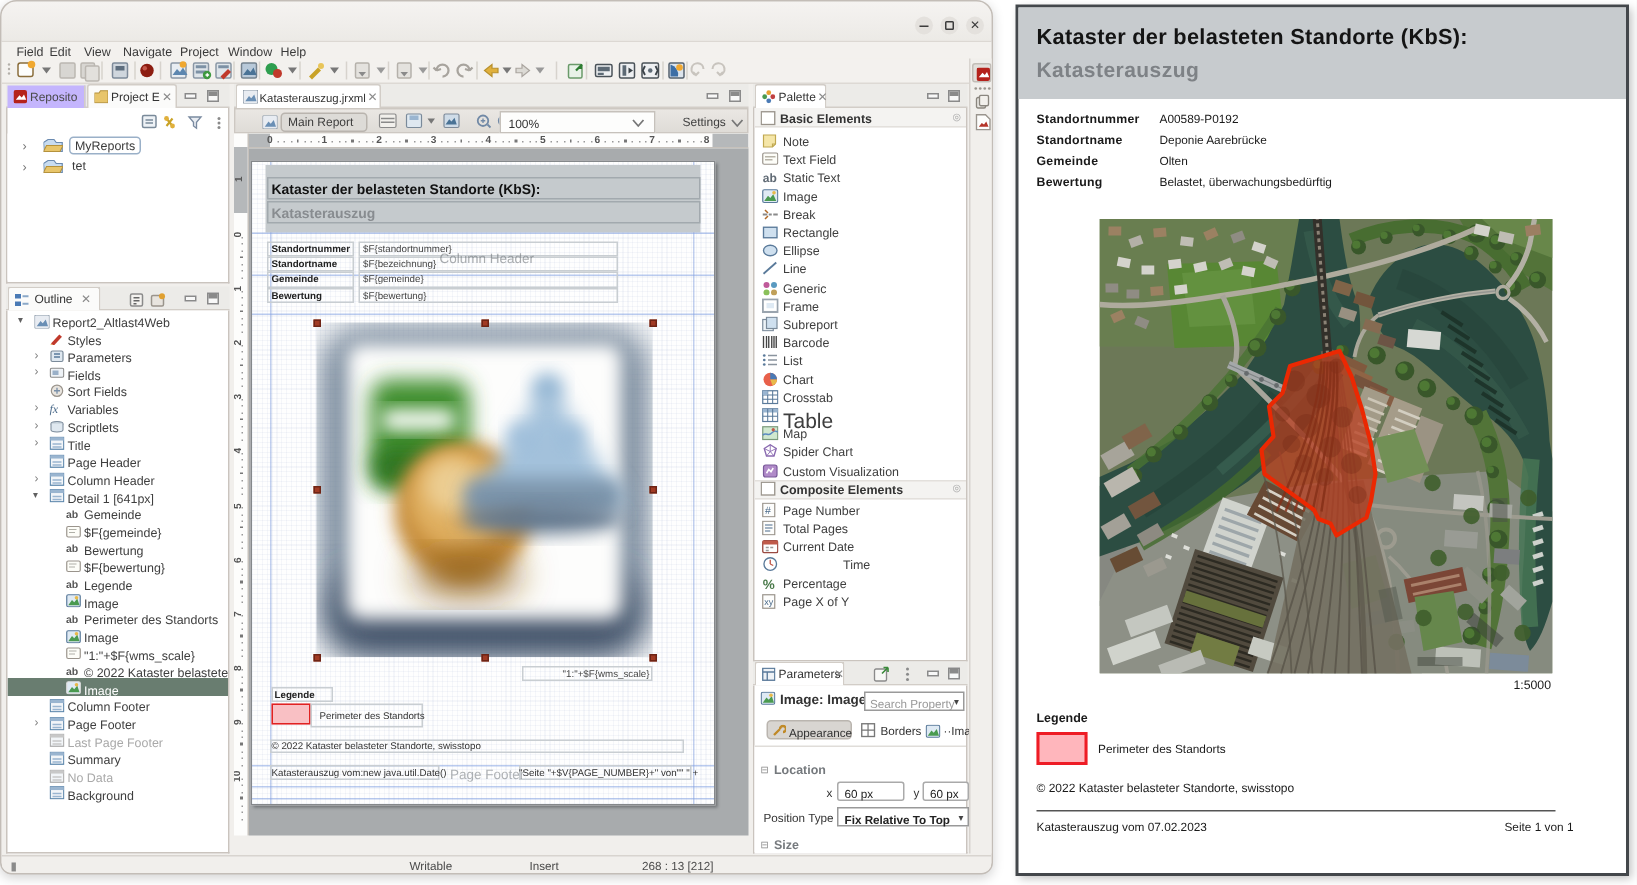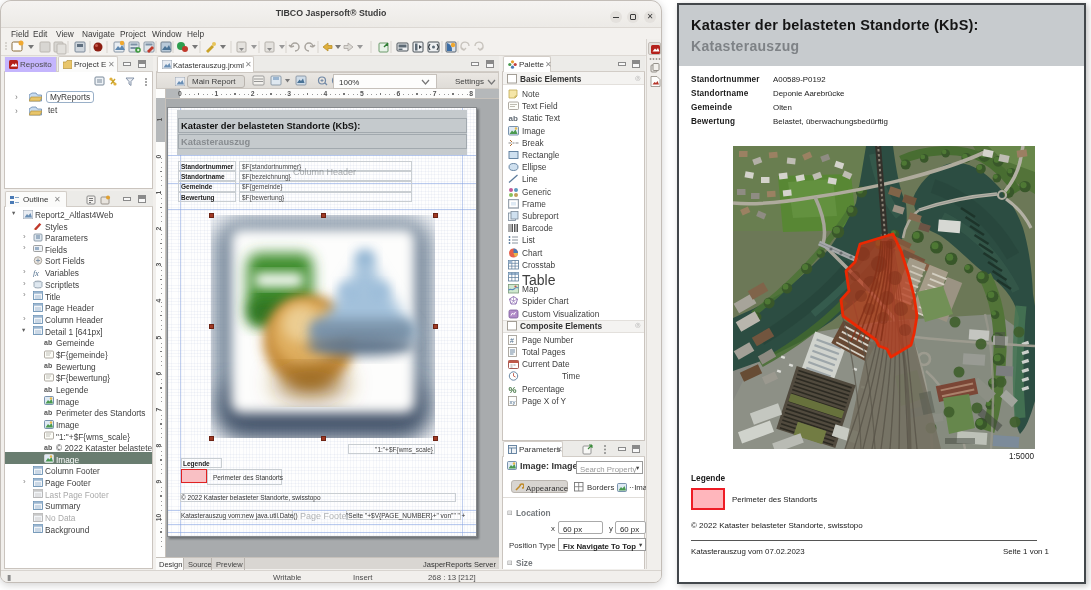"TIBCO Jaspersoft® Studio" div.abs { html: <div>TIBCO Jaspersoft® Studio</div> -> none }
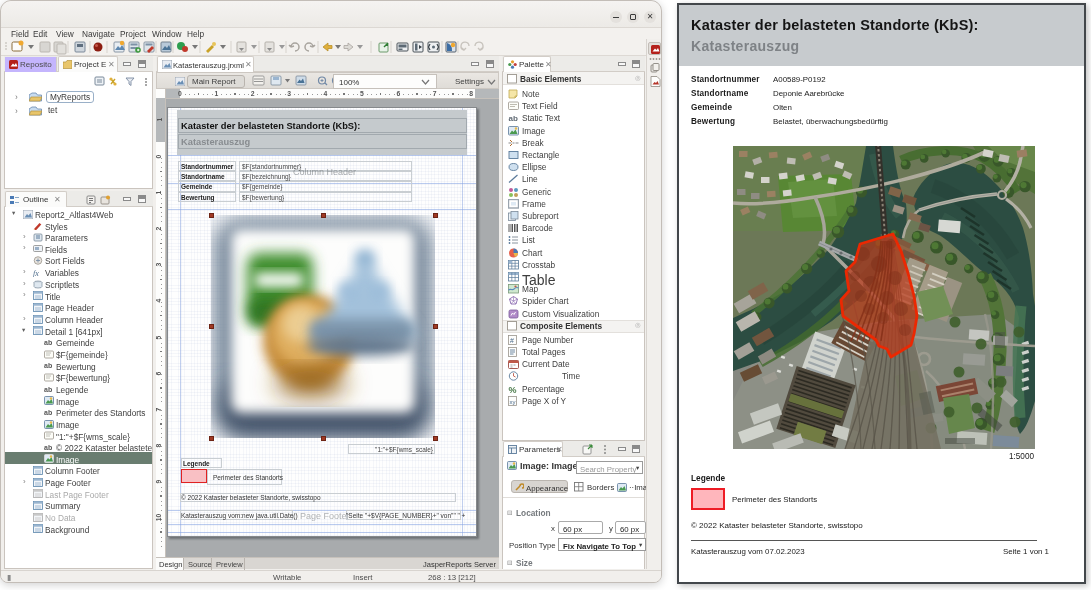"Fix Navigate To Top" span.abs { text: Navigate -> Relative }
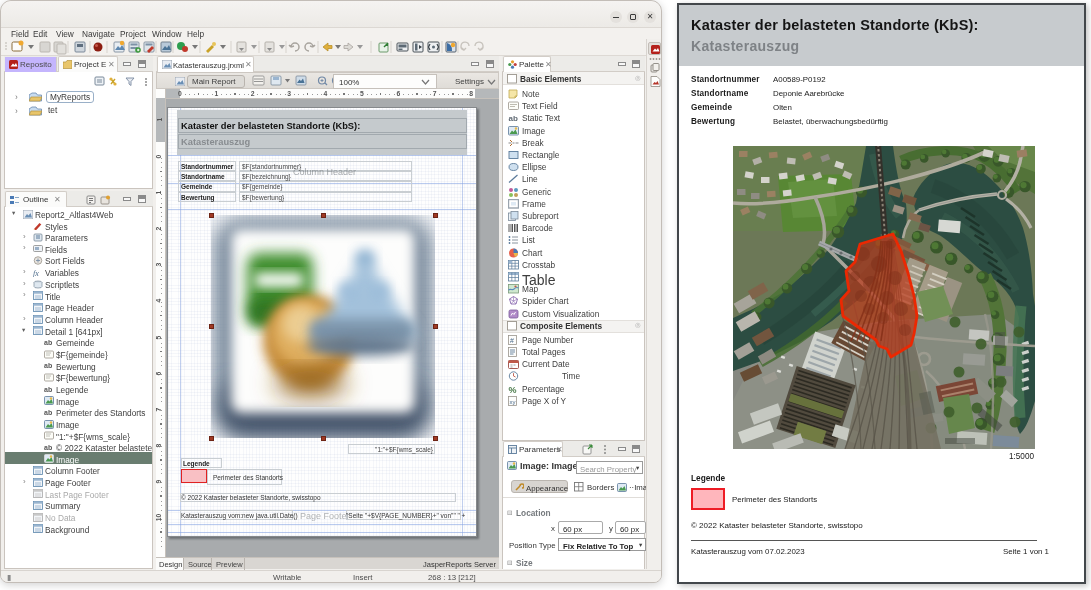"Design" div.abs { html: <div> <div> <span>Design</span> </div> <div> <span>Source</span> </div> <div> <span>Preview</span> </div> <span>JasperReports Server</span> </div> -> none }
